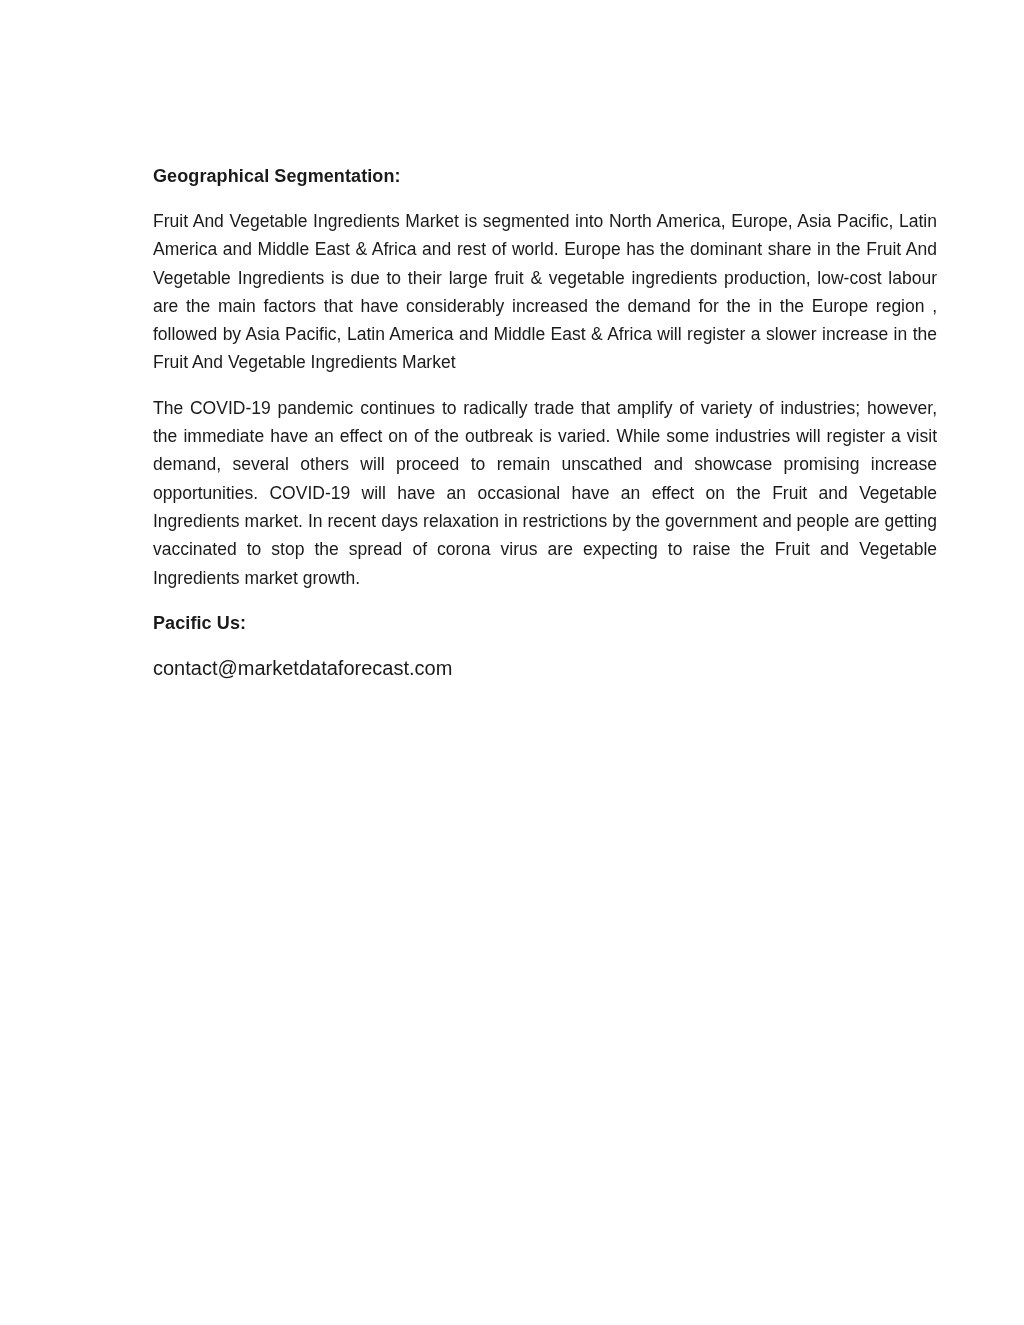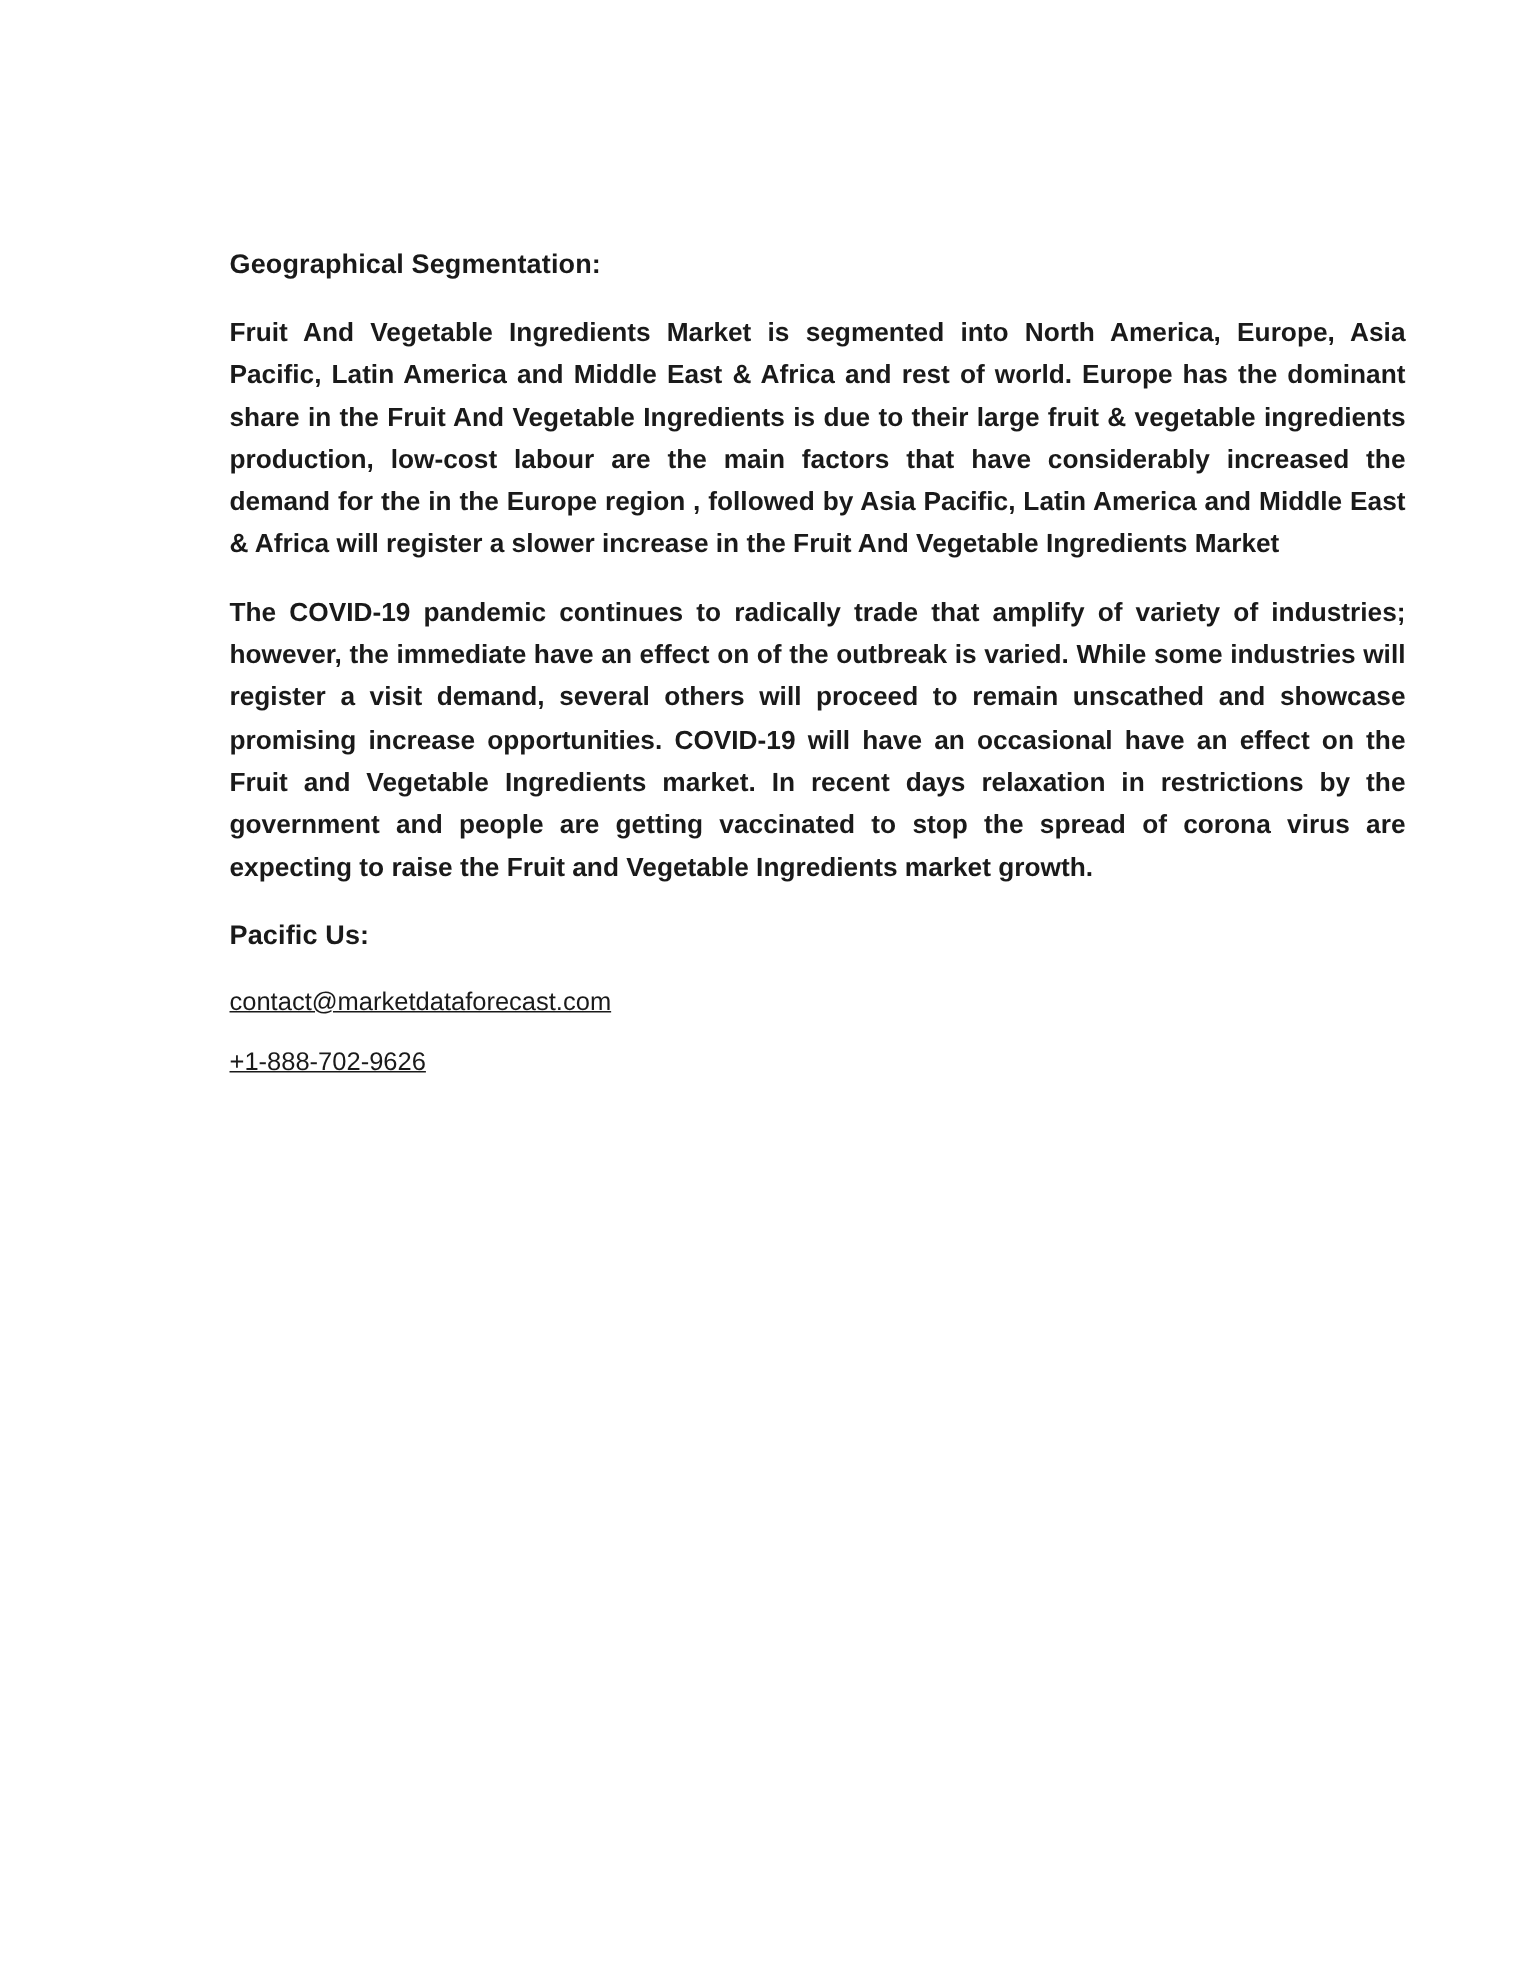"Fruit And Vegetable Ingredients Market" .doc-paragraph { font-weight: 700 -> 400 }
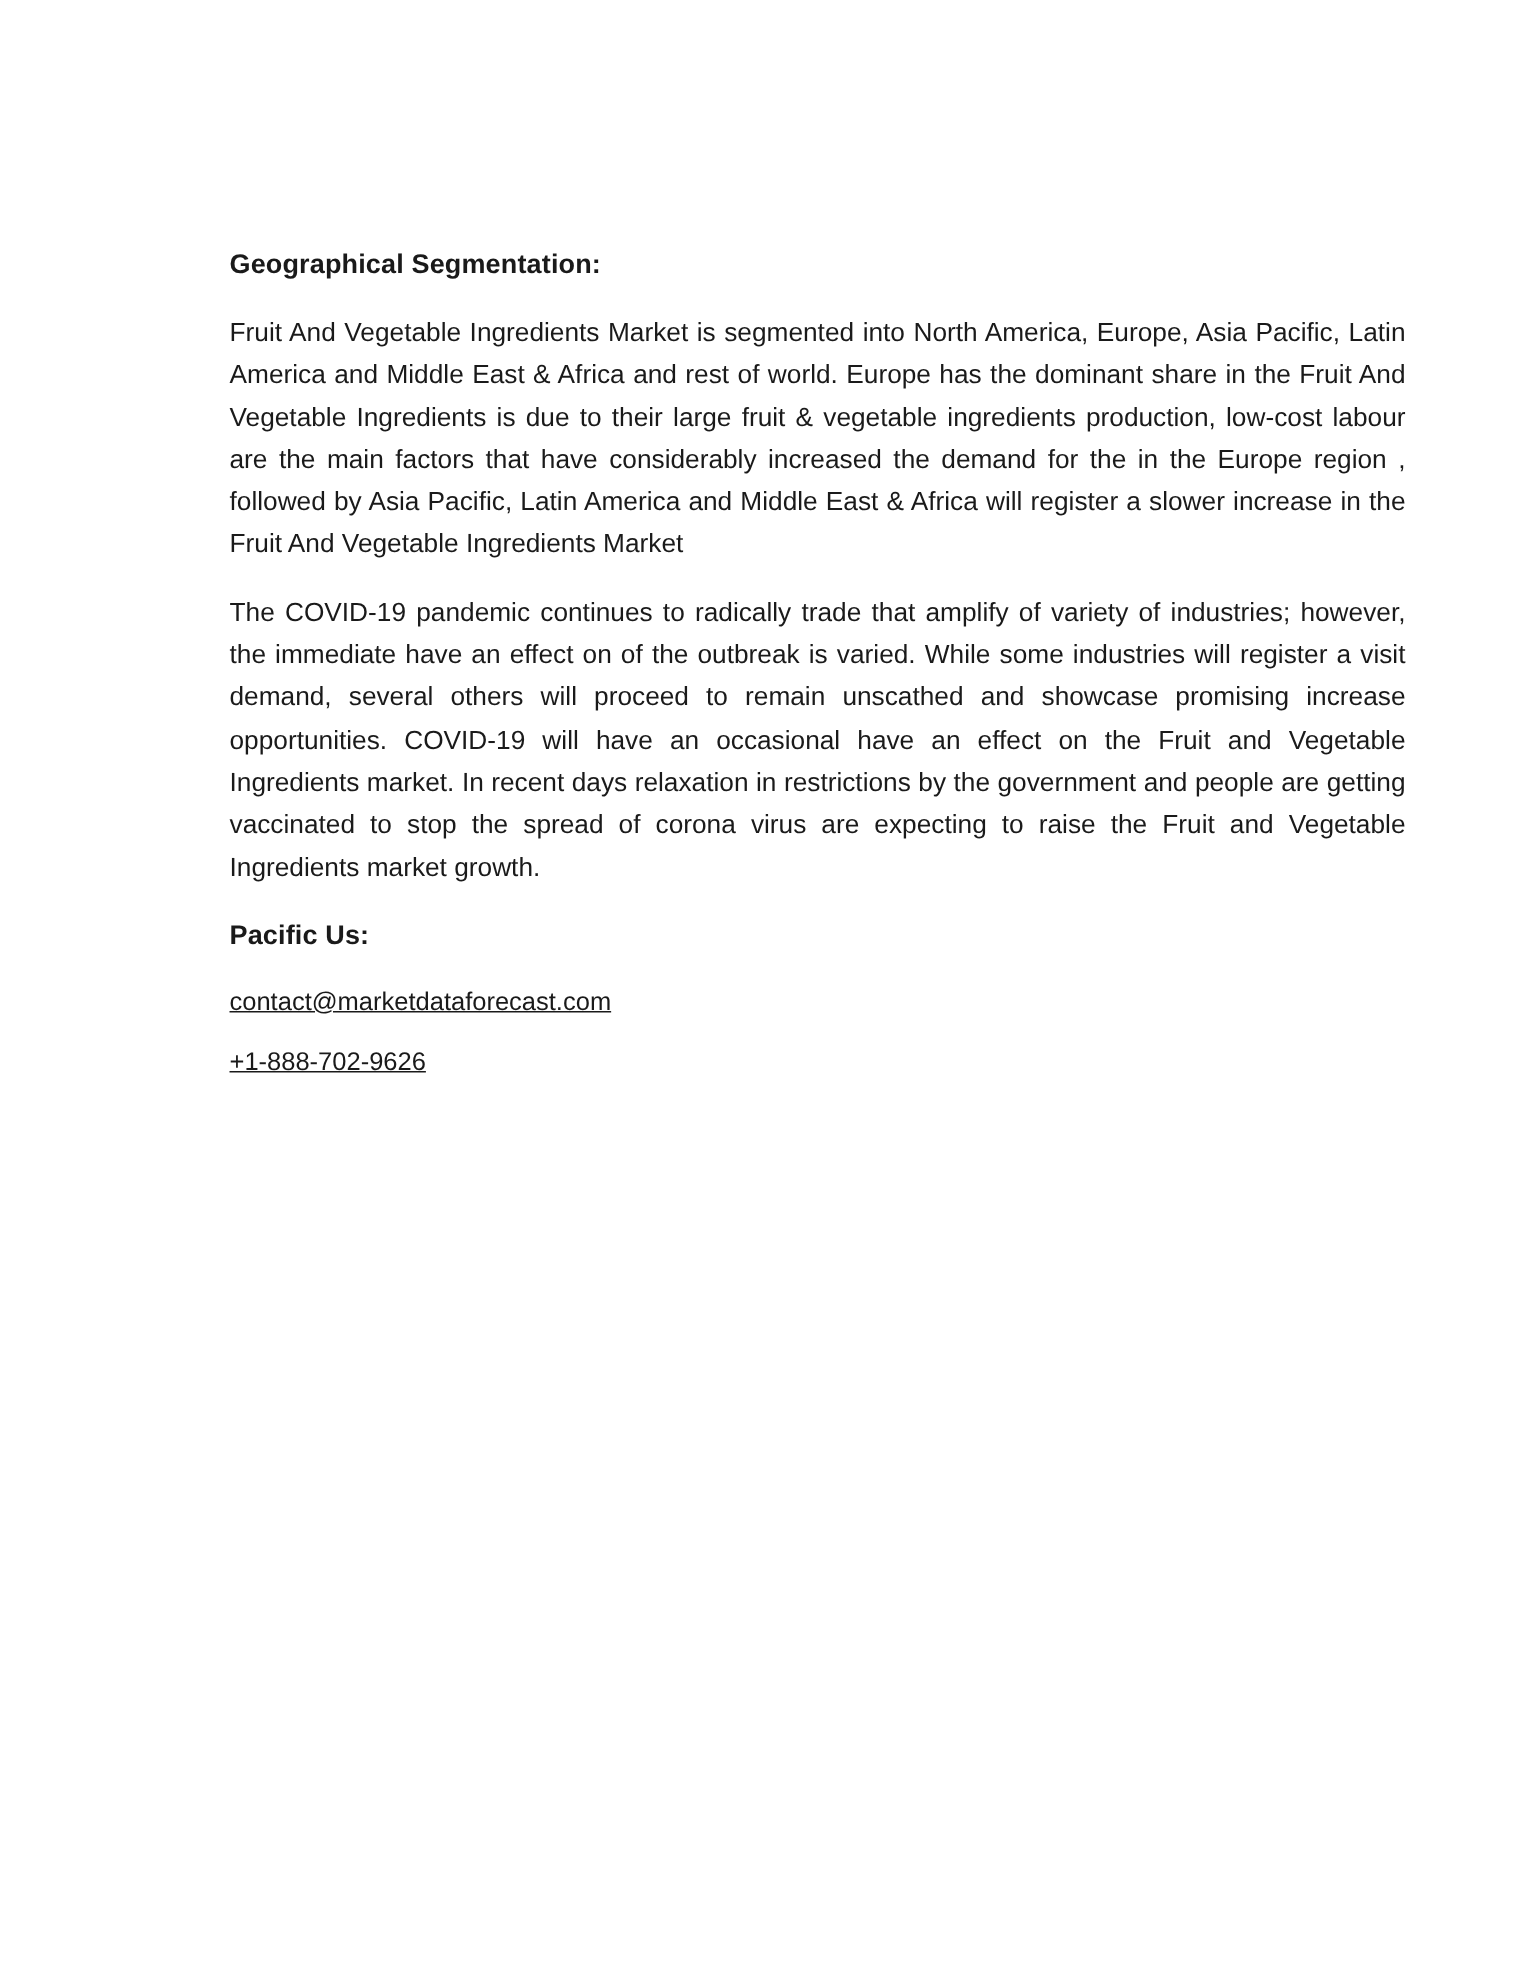"contact@marketdataforecast.com" .doc-line { font-size: 17px -> 20px; text-decoration: underline -> none }
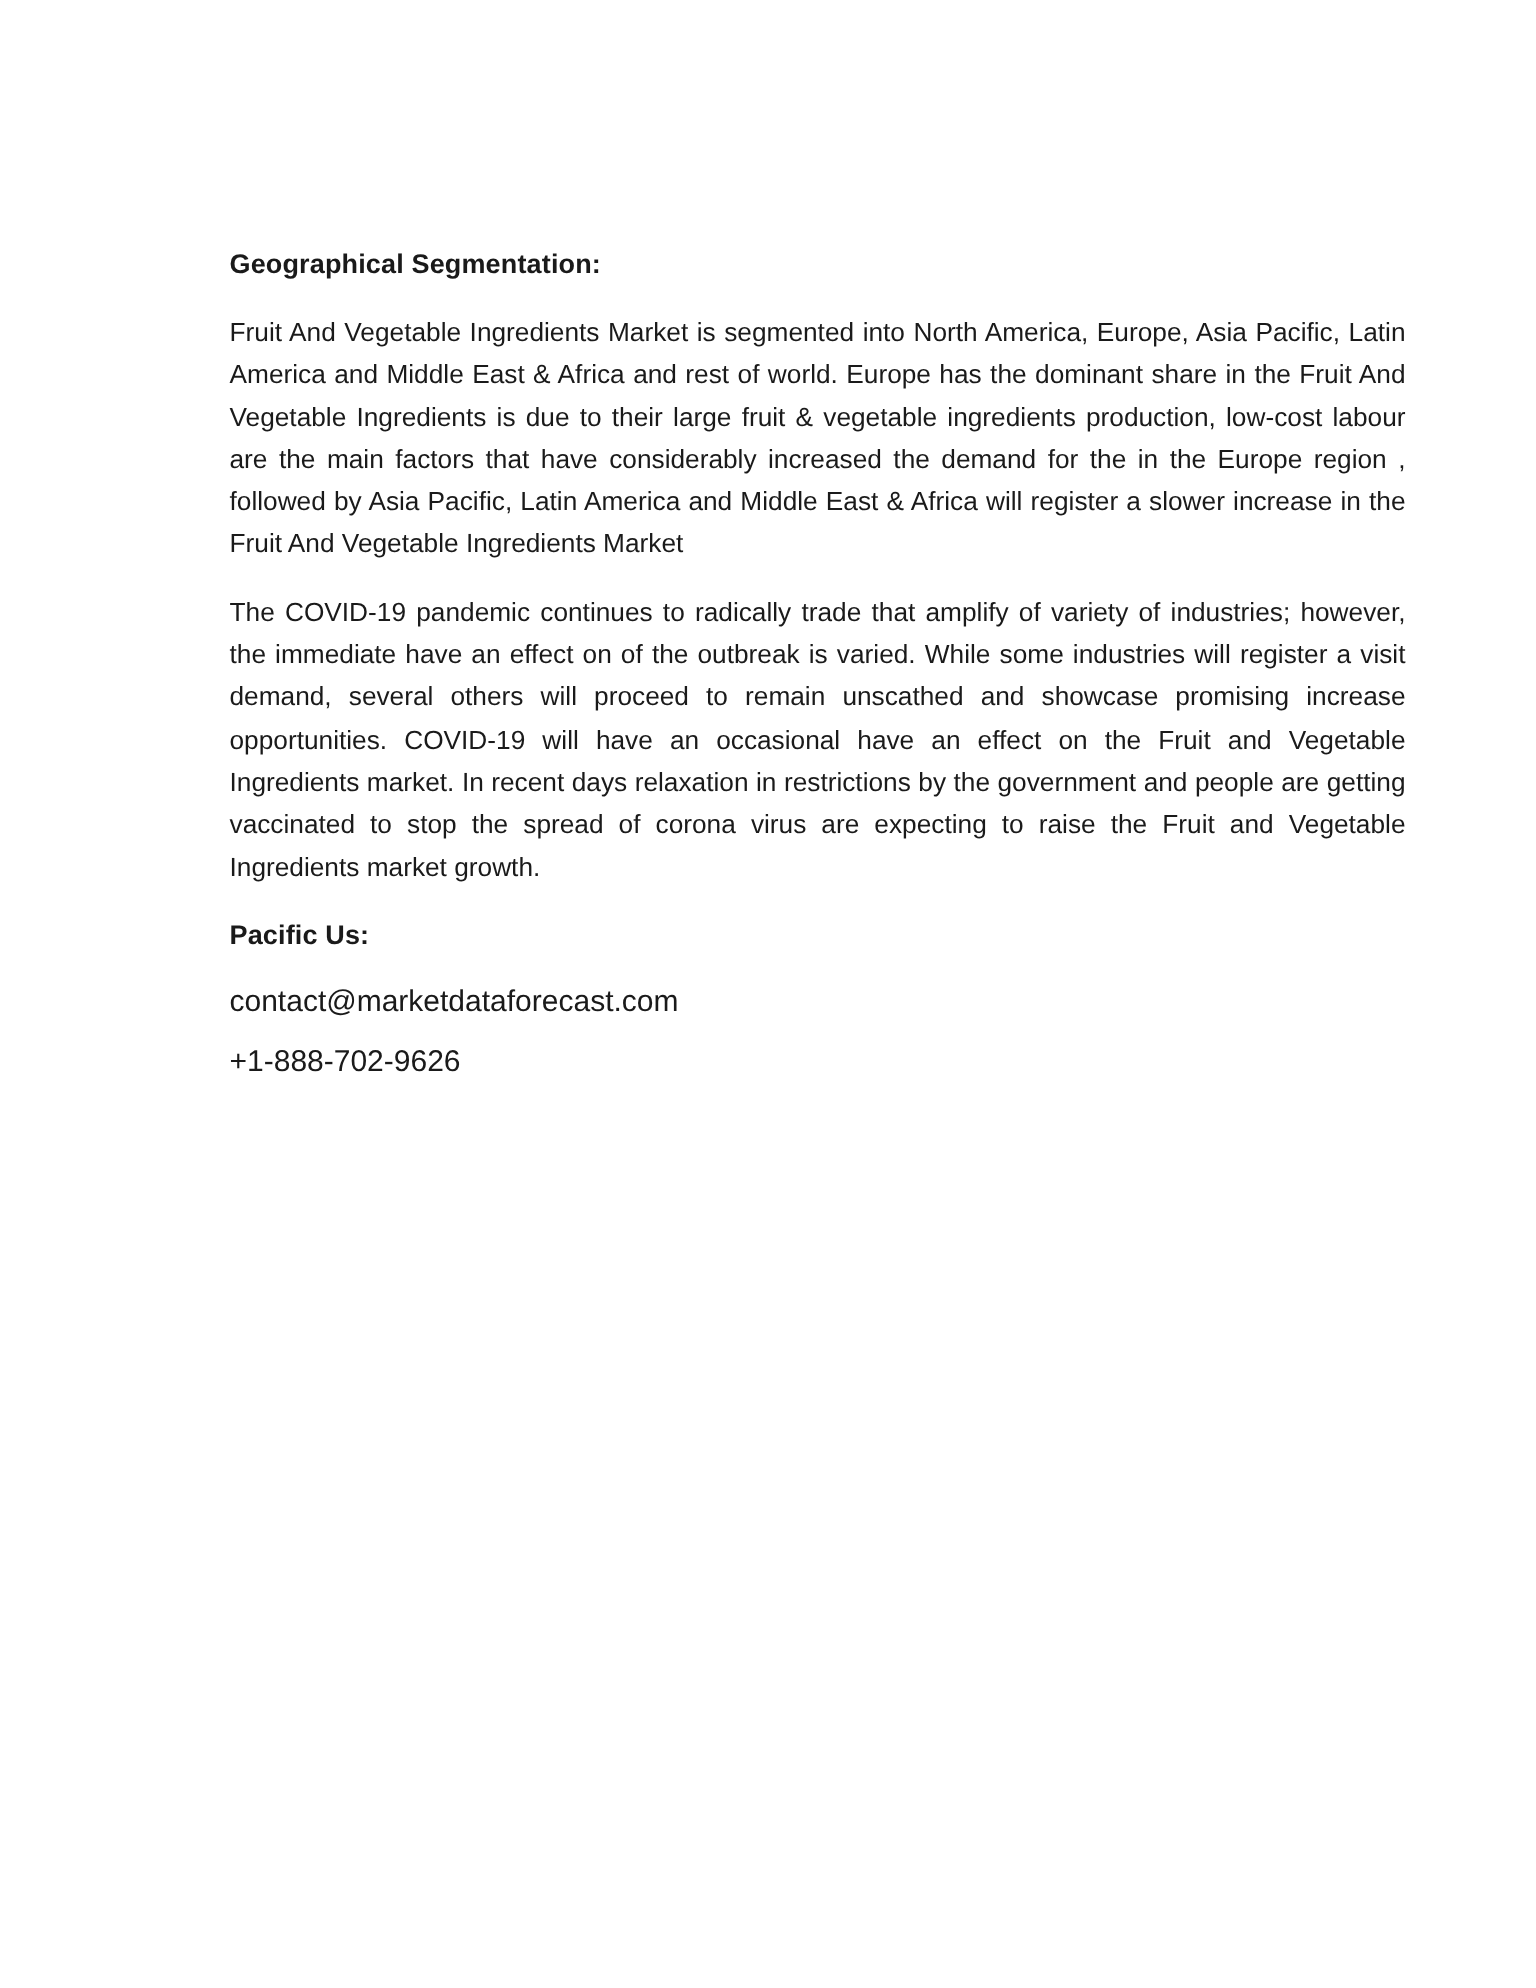"+1-888-702-9626" p.doc-line { html: <p>+1-888-702-9626</p> -> none }
